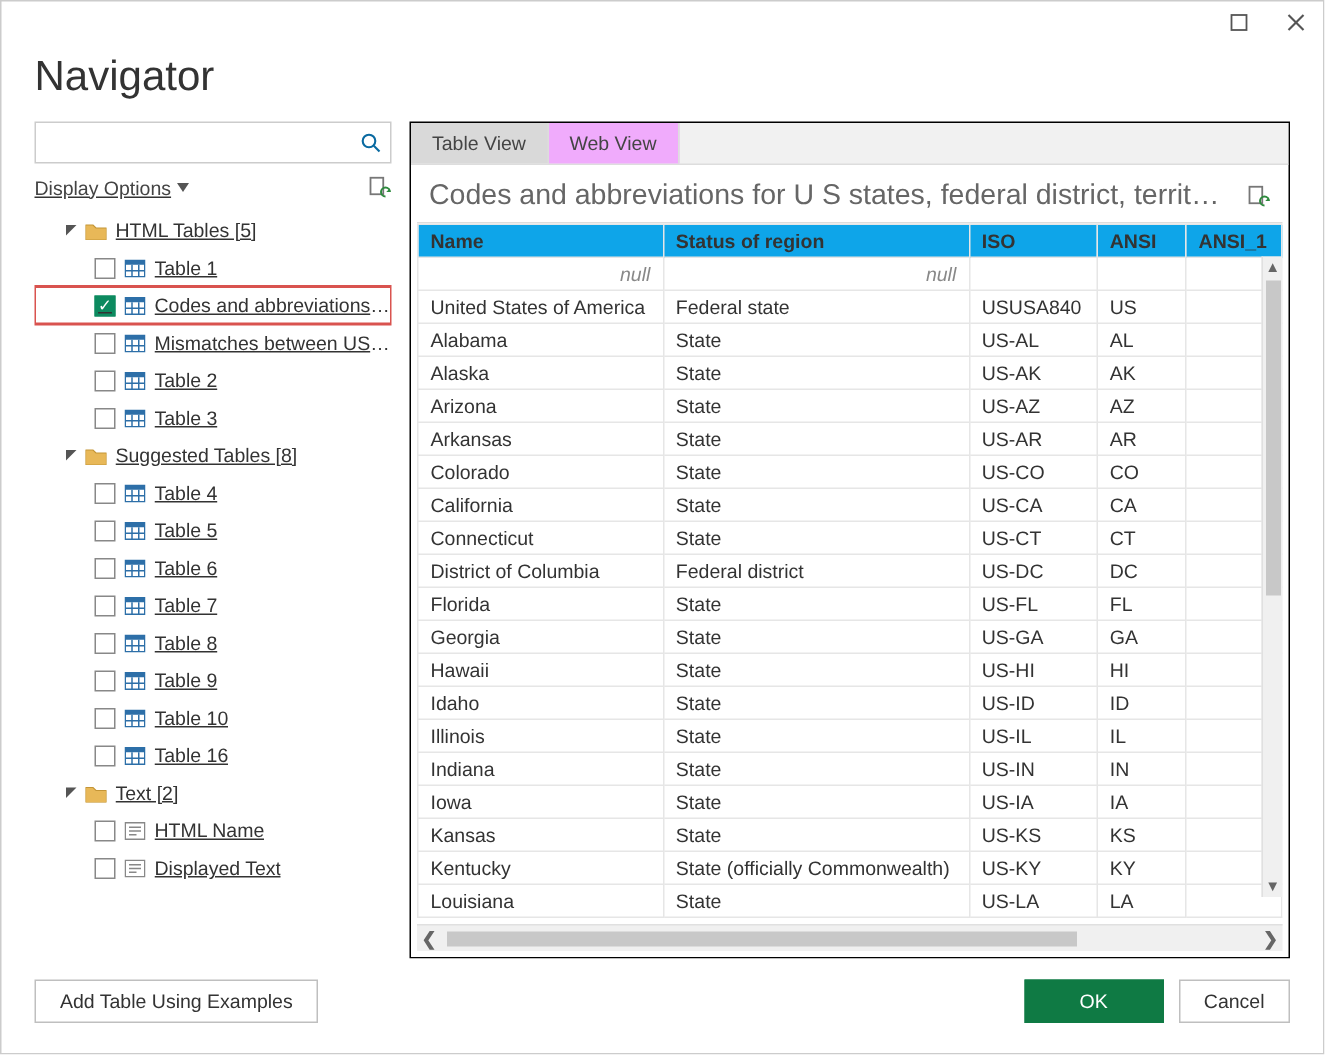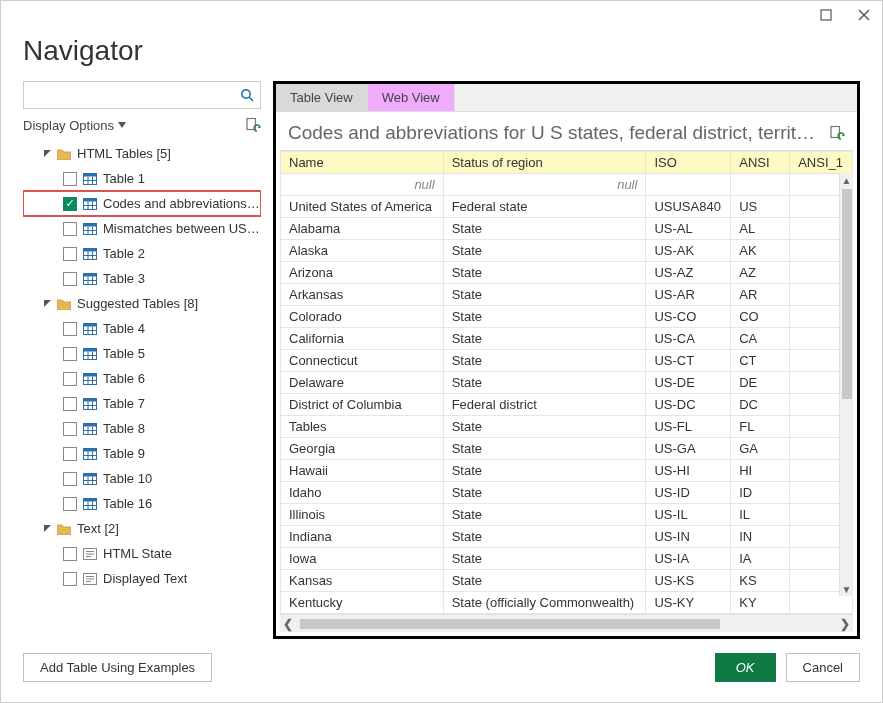"Table View" .right { border: 3px solid #000000 -> 1px solid #000000 }
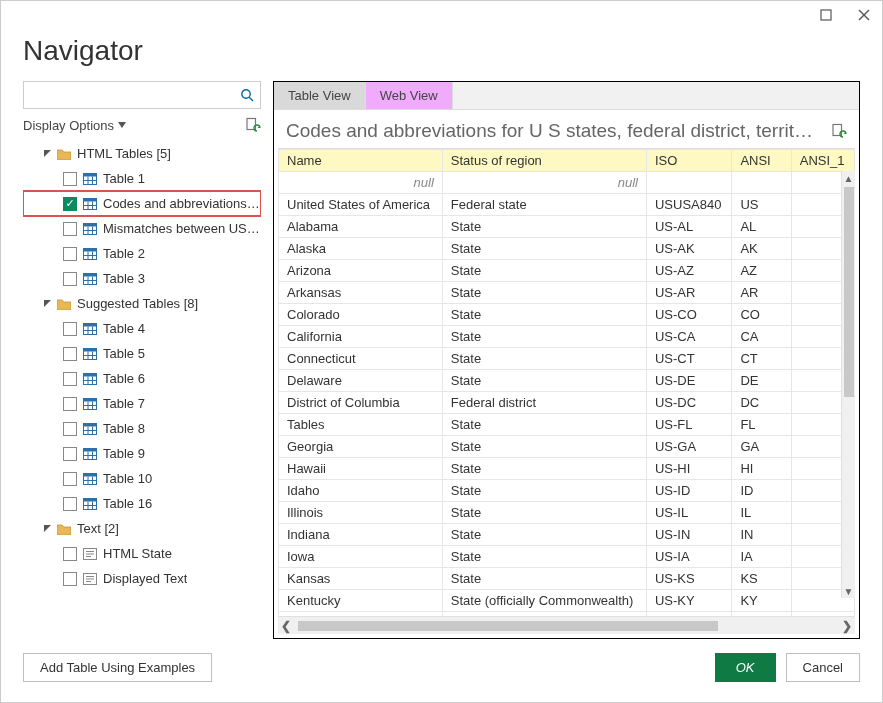"Display Options" .left { text-decoration: none -> underline }
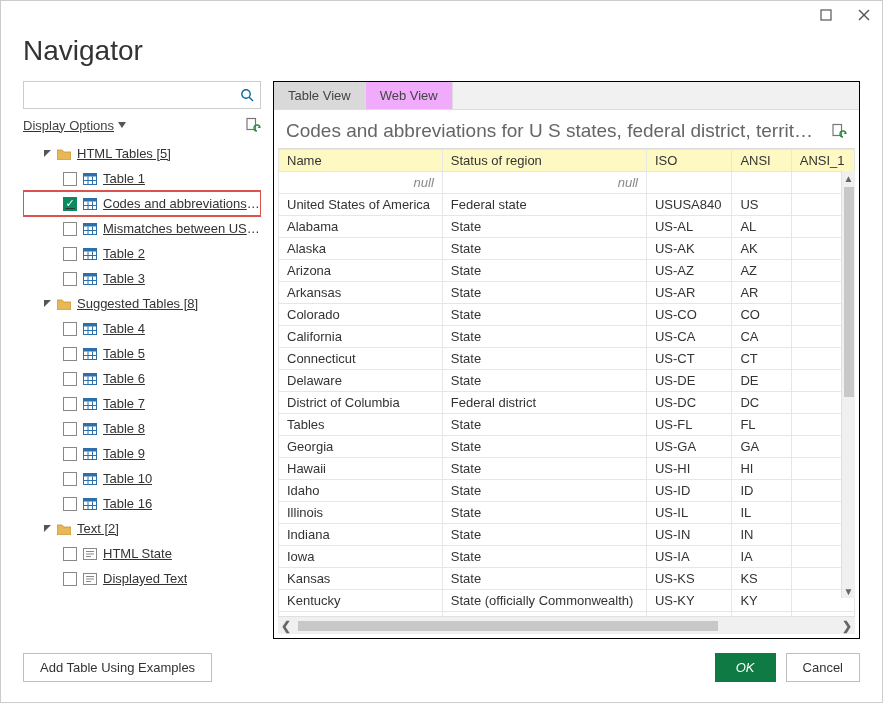"Name" .grid th { background: #fef9c3 -> #0ea5e9; font-weight: 400 -> 700 }
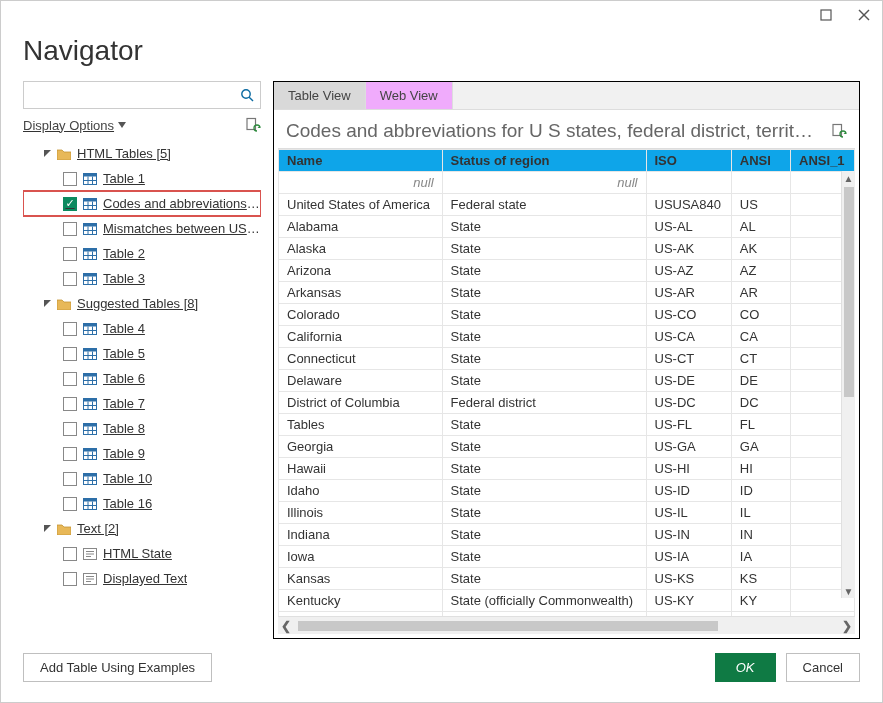"Delaware" tr { html: <tr> <td>Delaware</td> <td>State</td> <td>US-DE</td> <td>DE</td> <td></td> </tr> -> none }
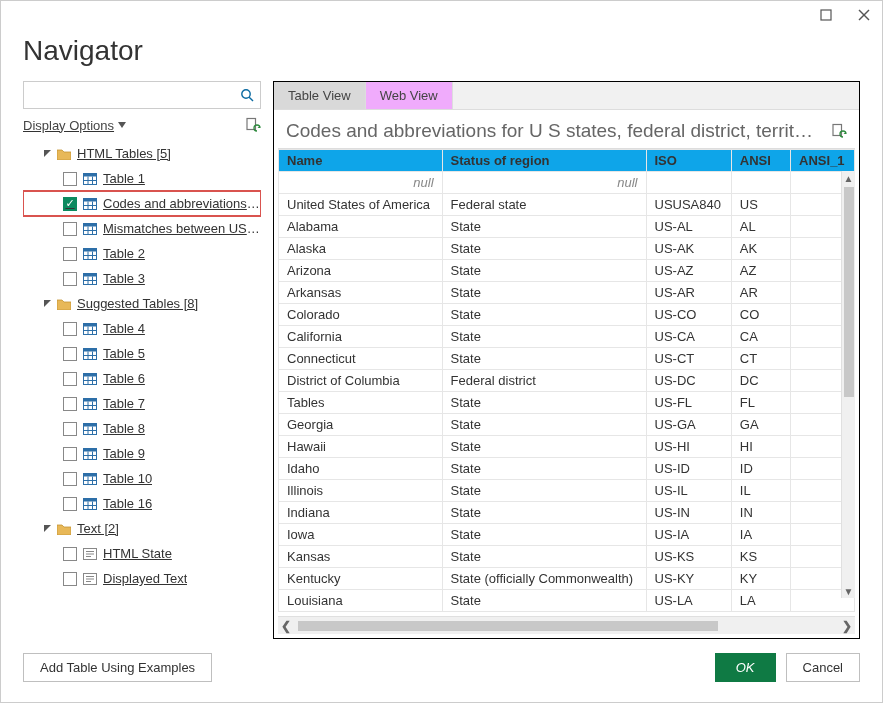"Tables" td.col-name { text: Tables -> Florida }
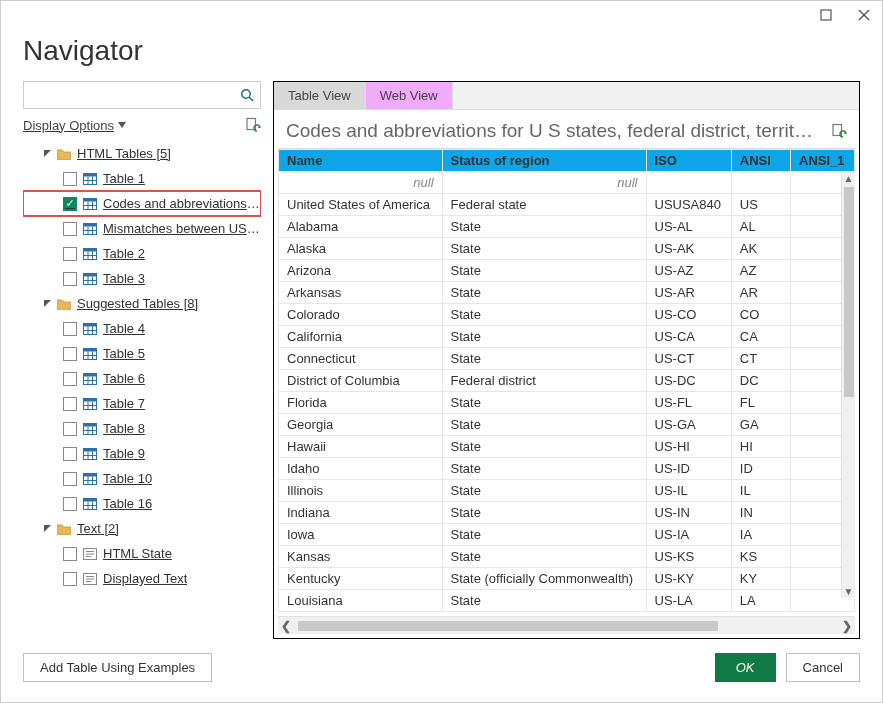"HTML State" span.leaf-label { text: State -> Name }
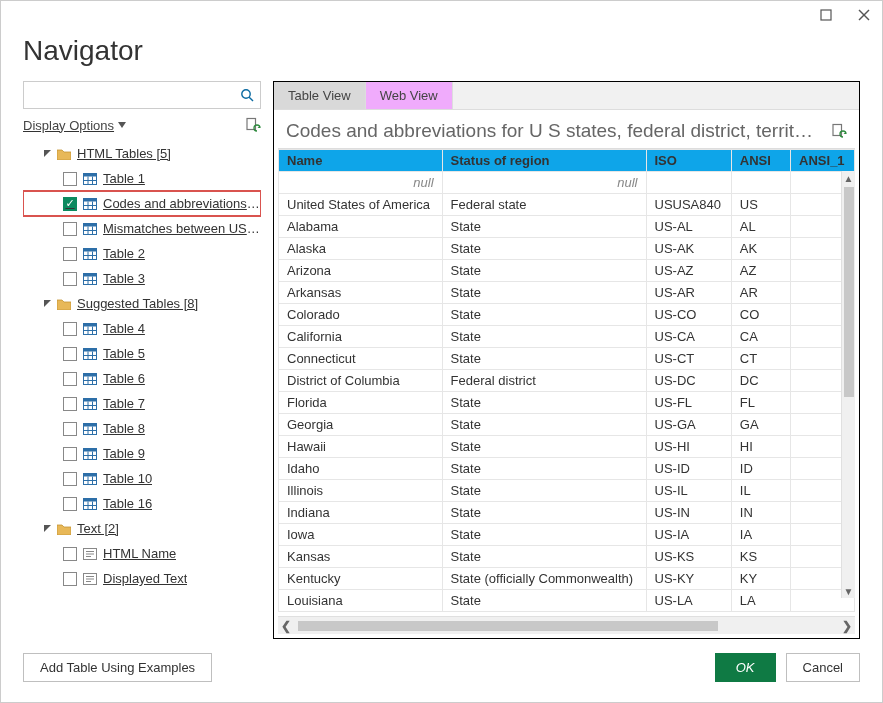"OK" .btn.primary { font-style: italic -> none; padding: 6px 20px -> 6px 36px }
